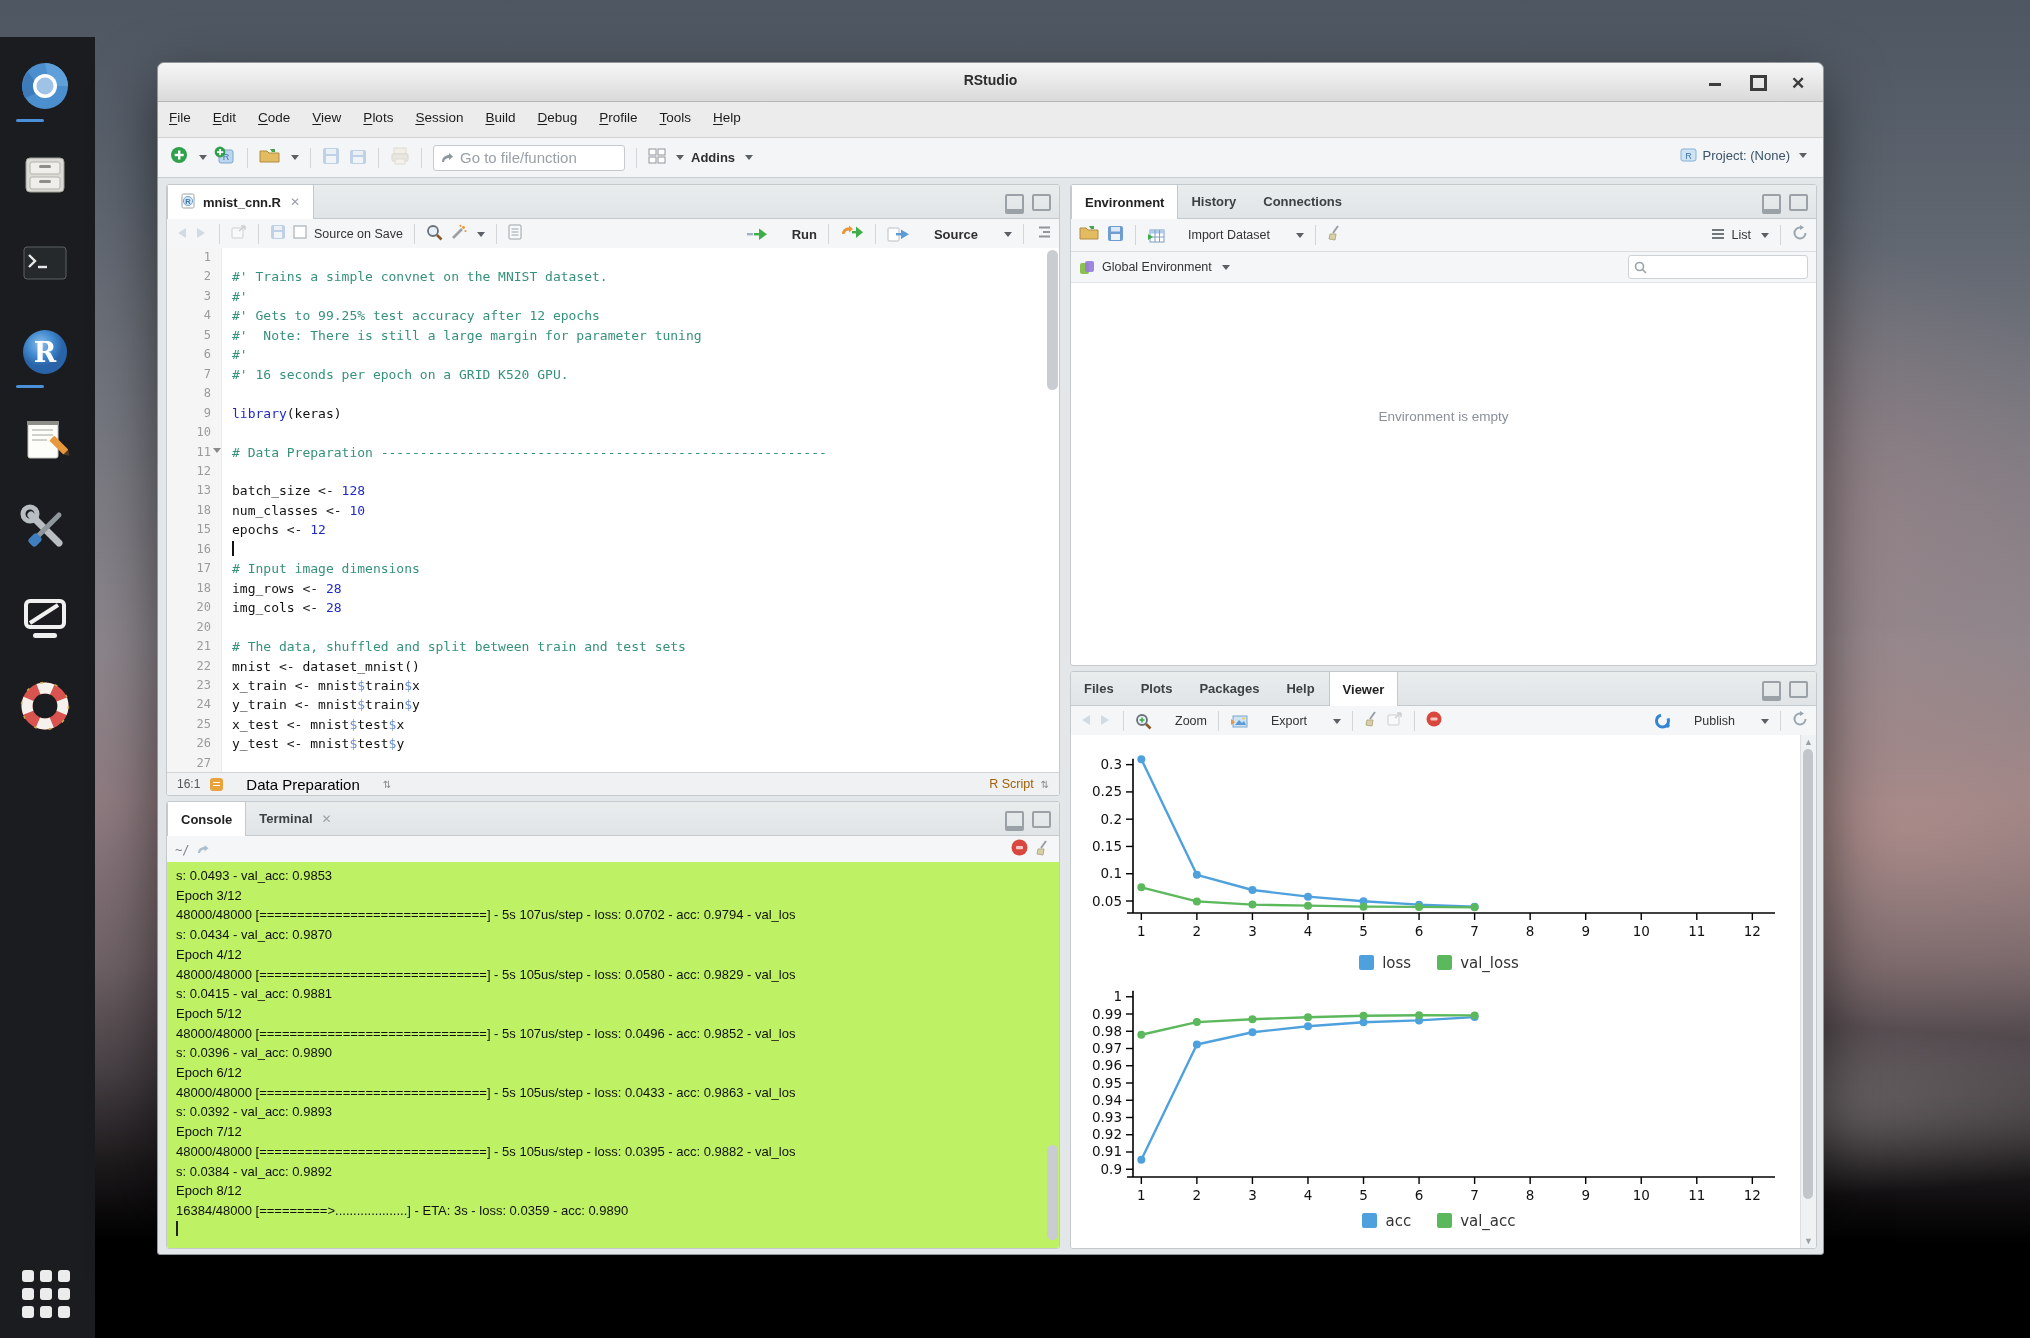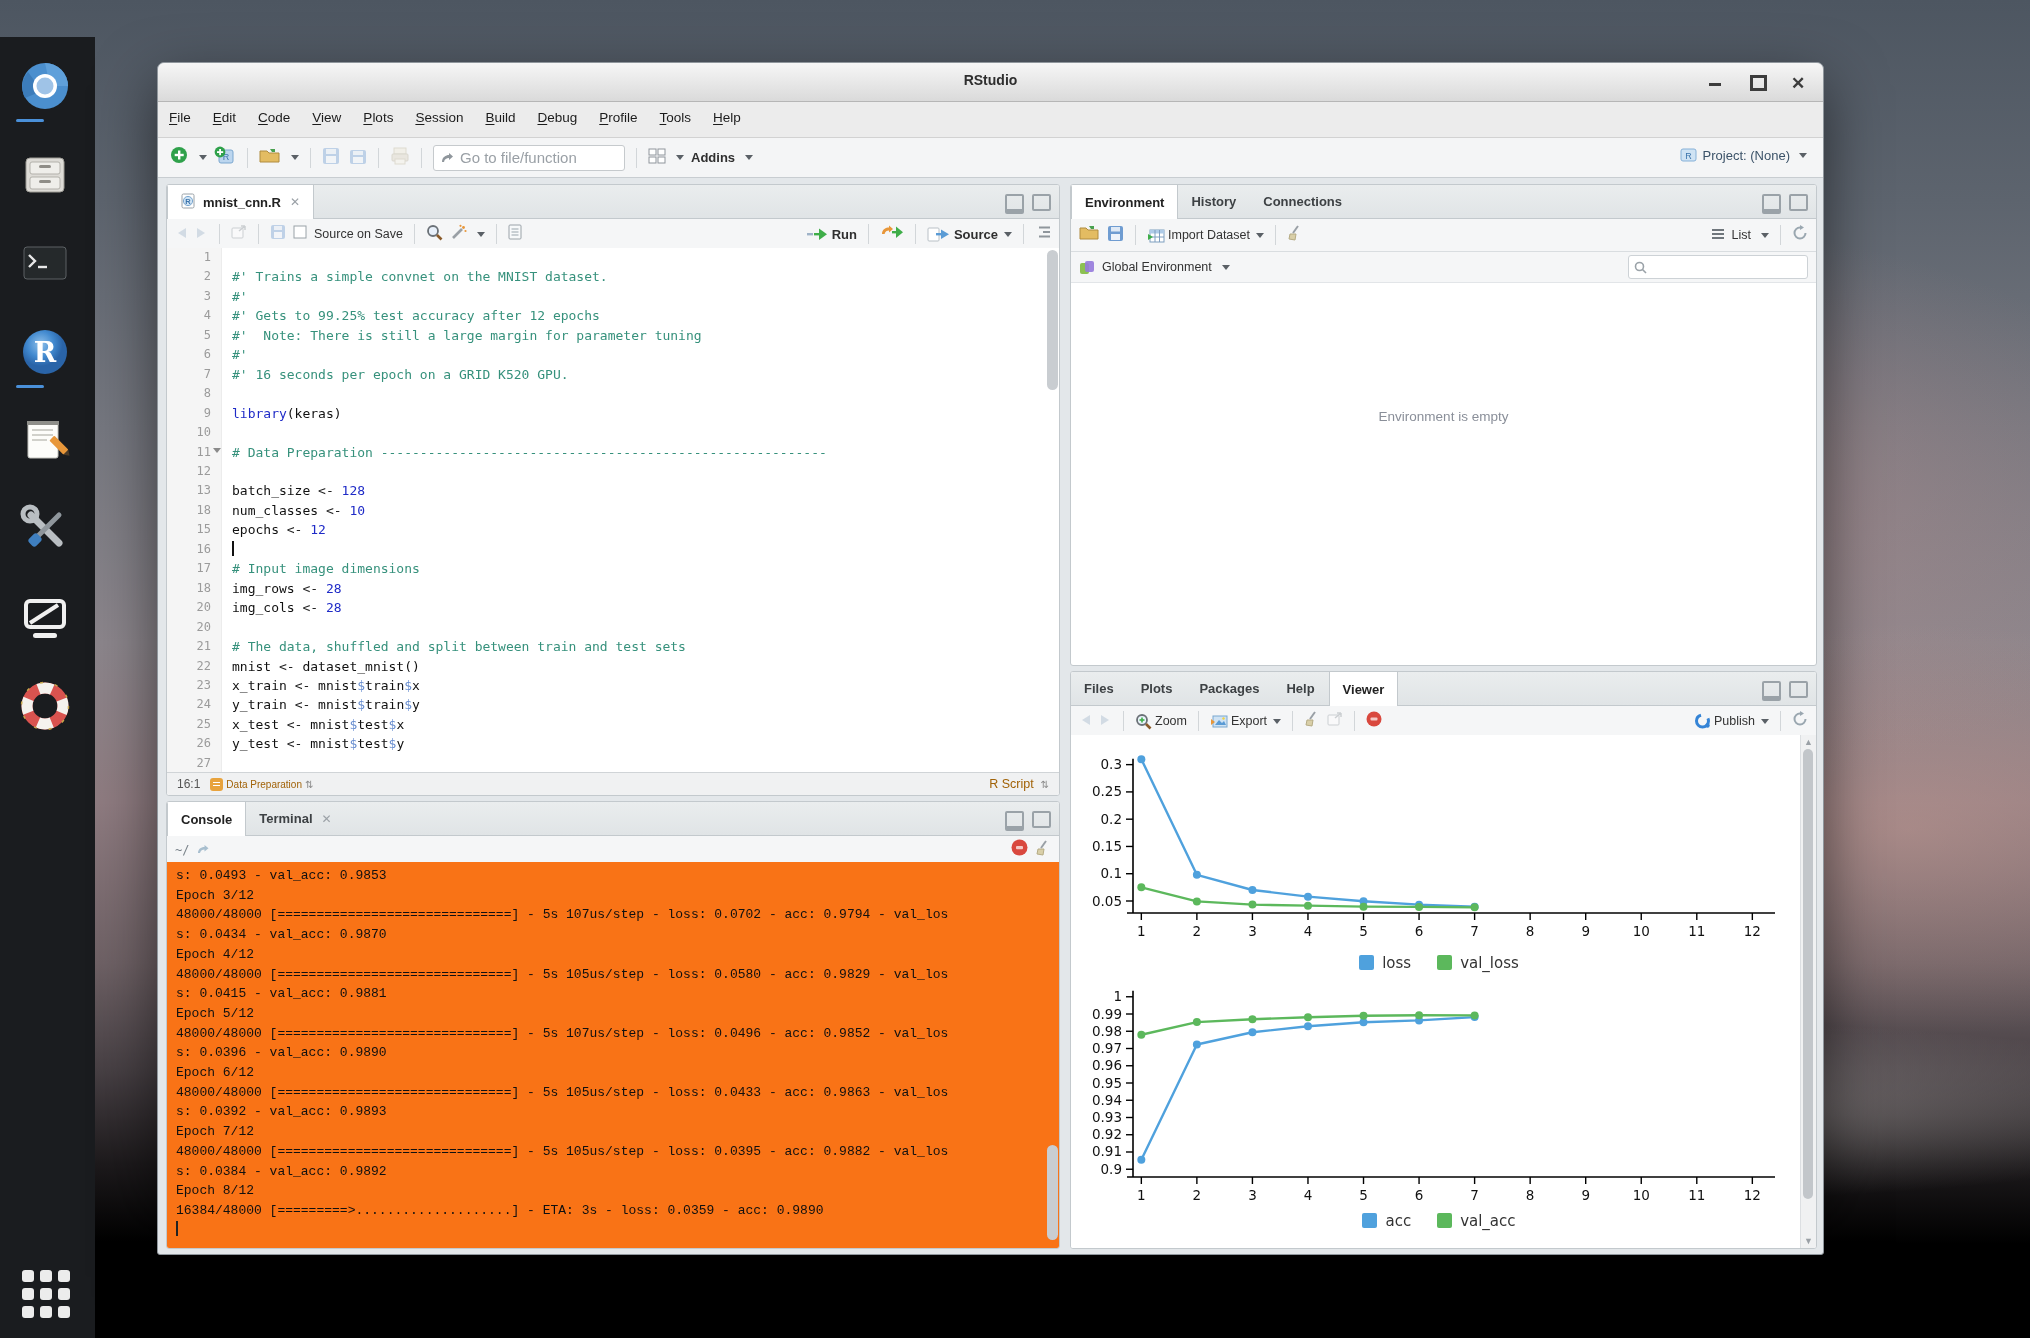"Run" .flexrow { gap: 3px -> 23px }
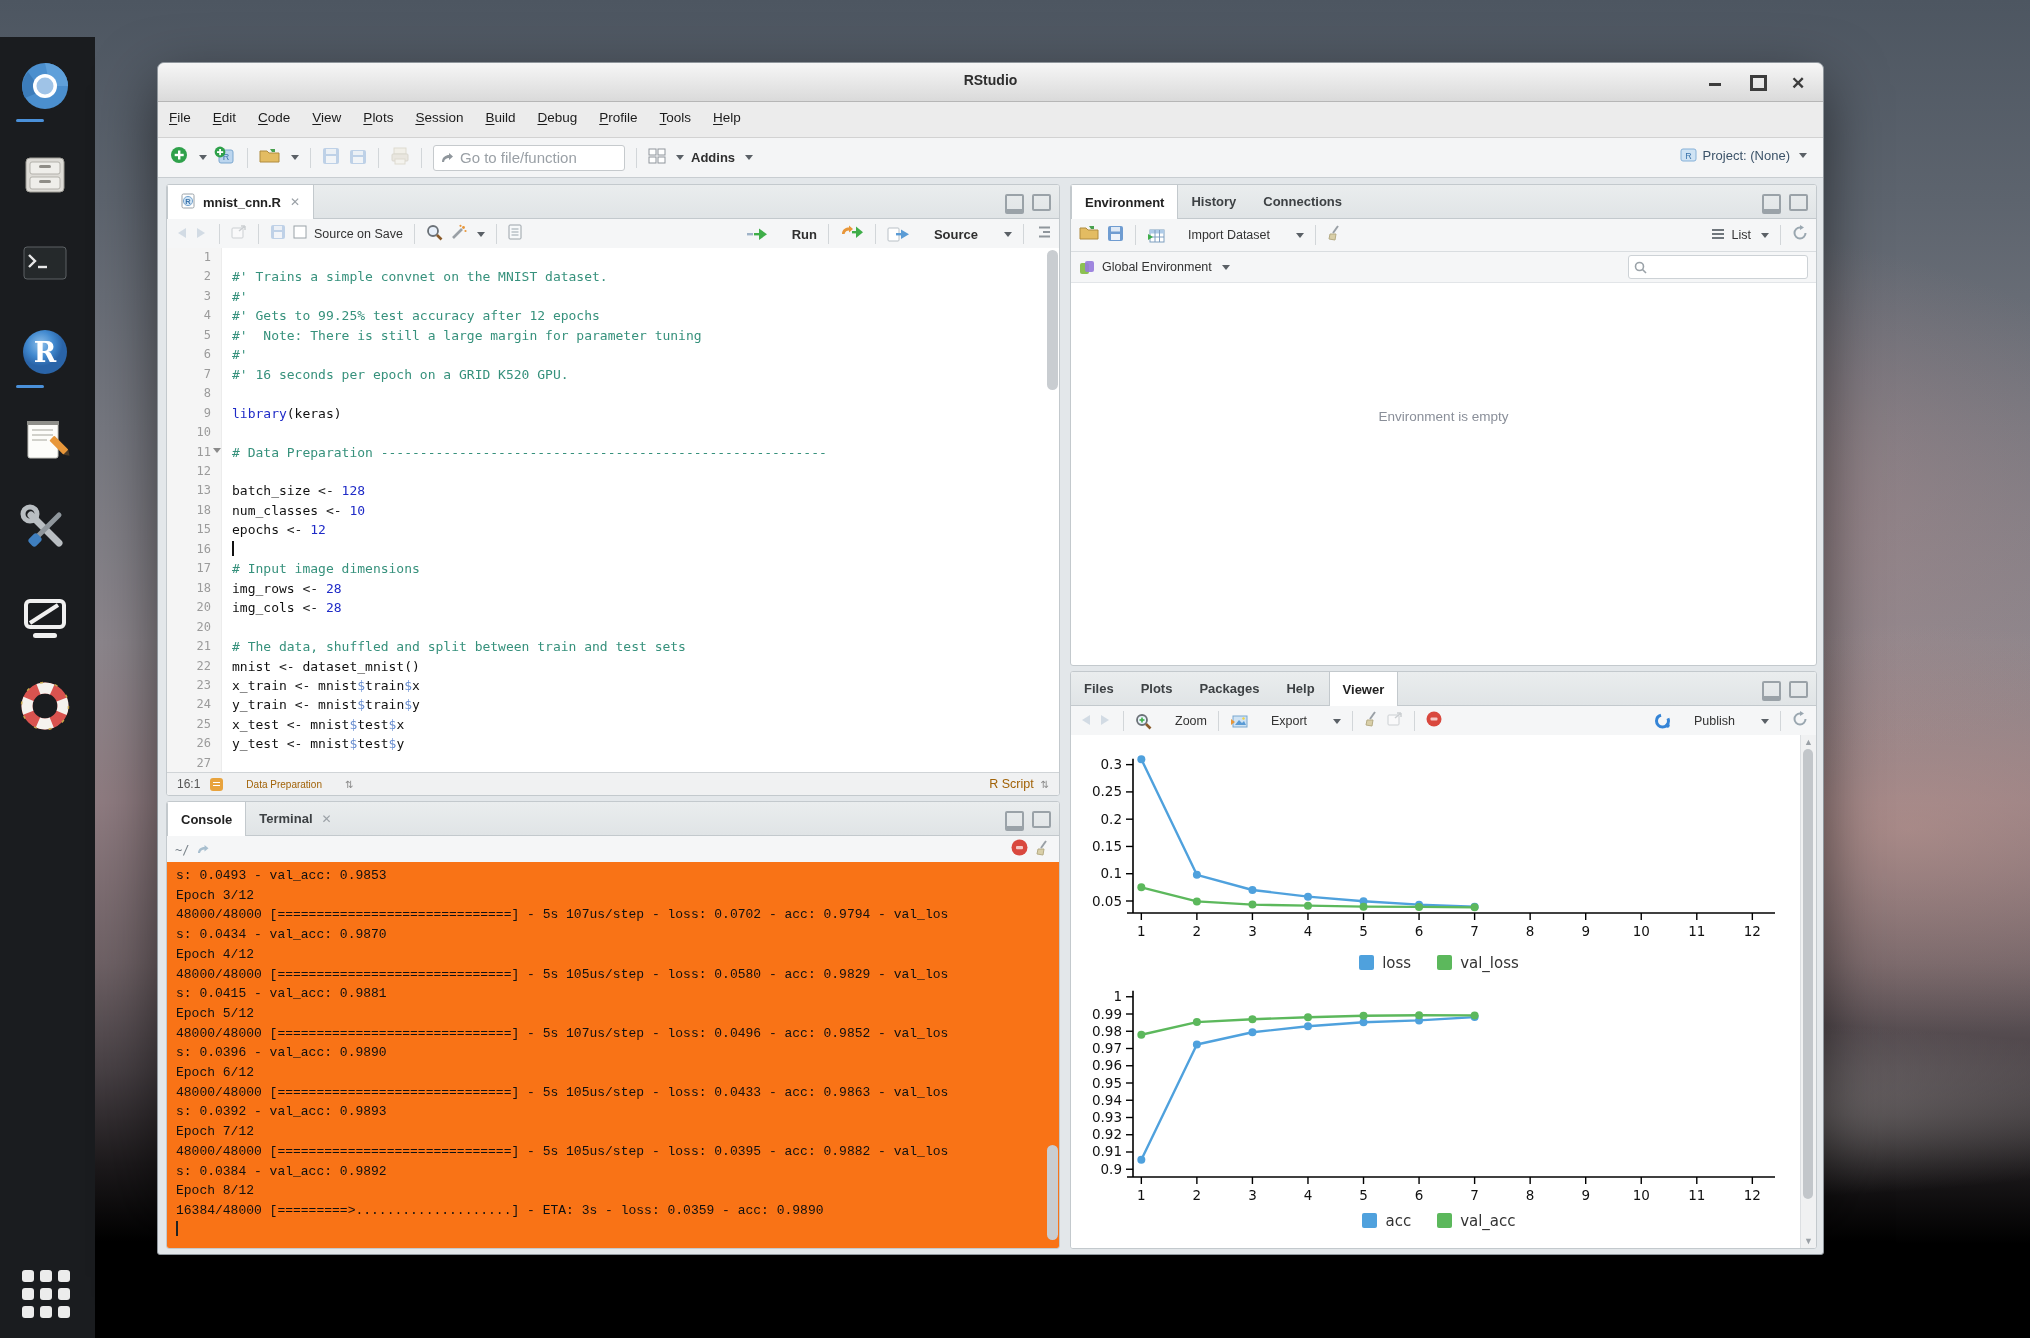"Data Preparation" span { color: #a16207 -> #000000; font-size: 10px -> 15px }
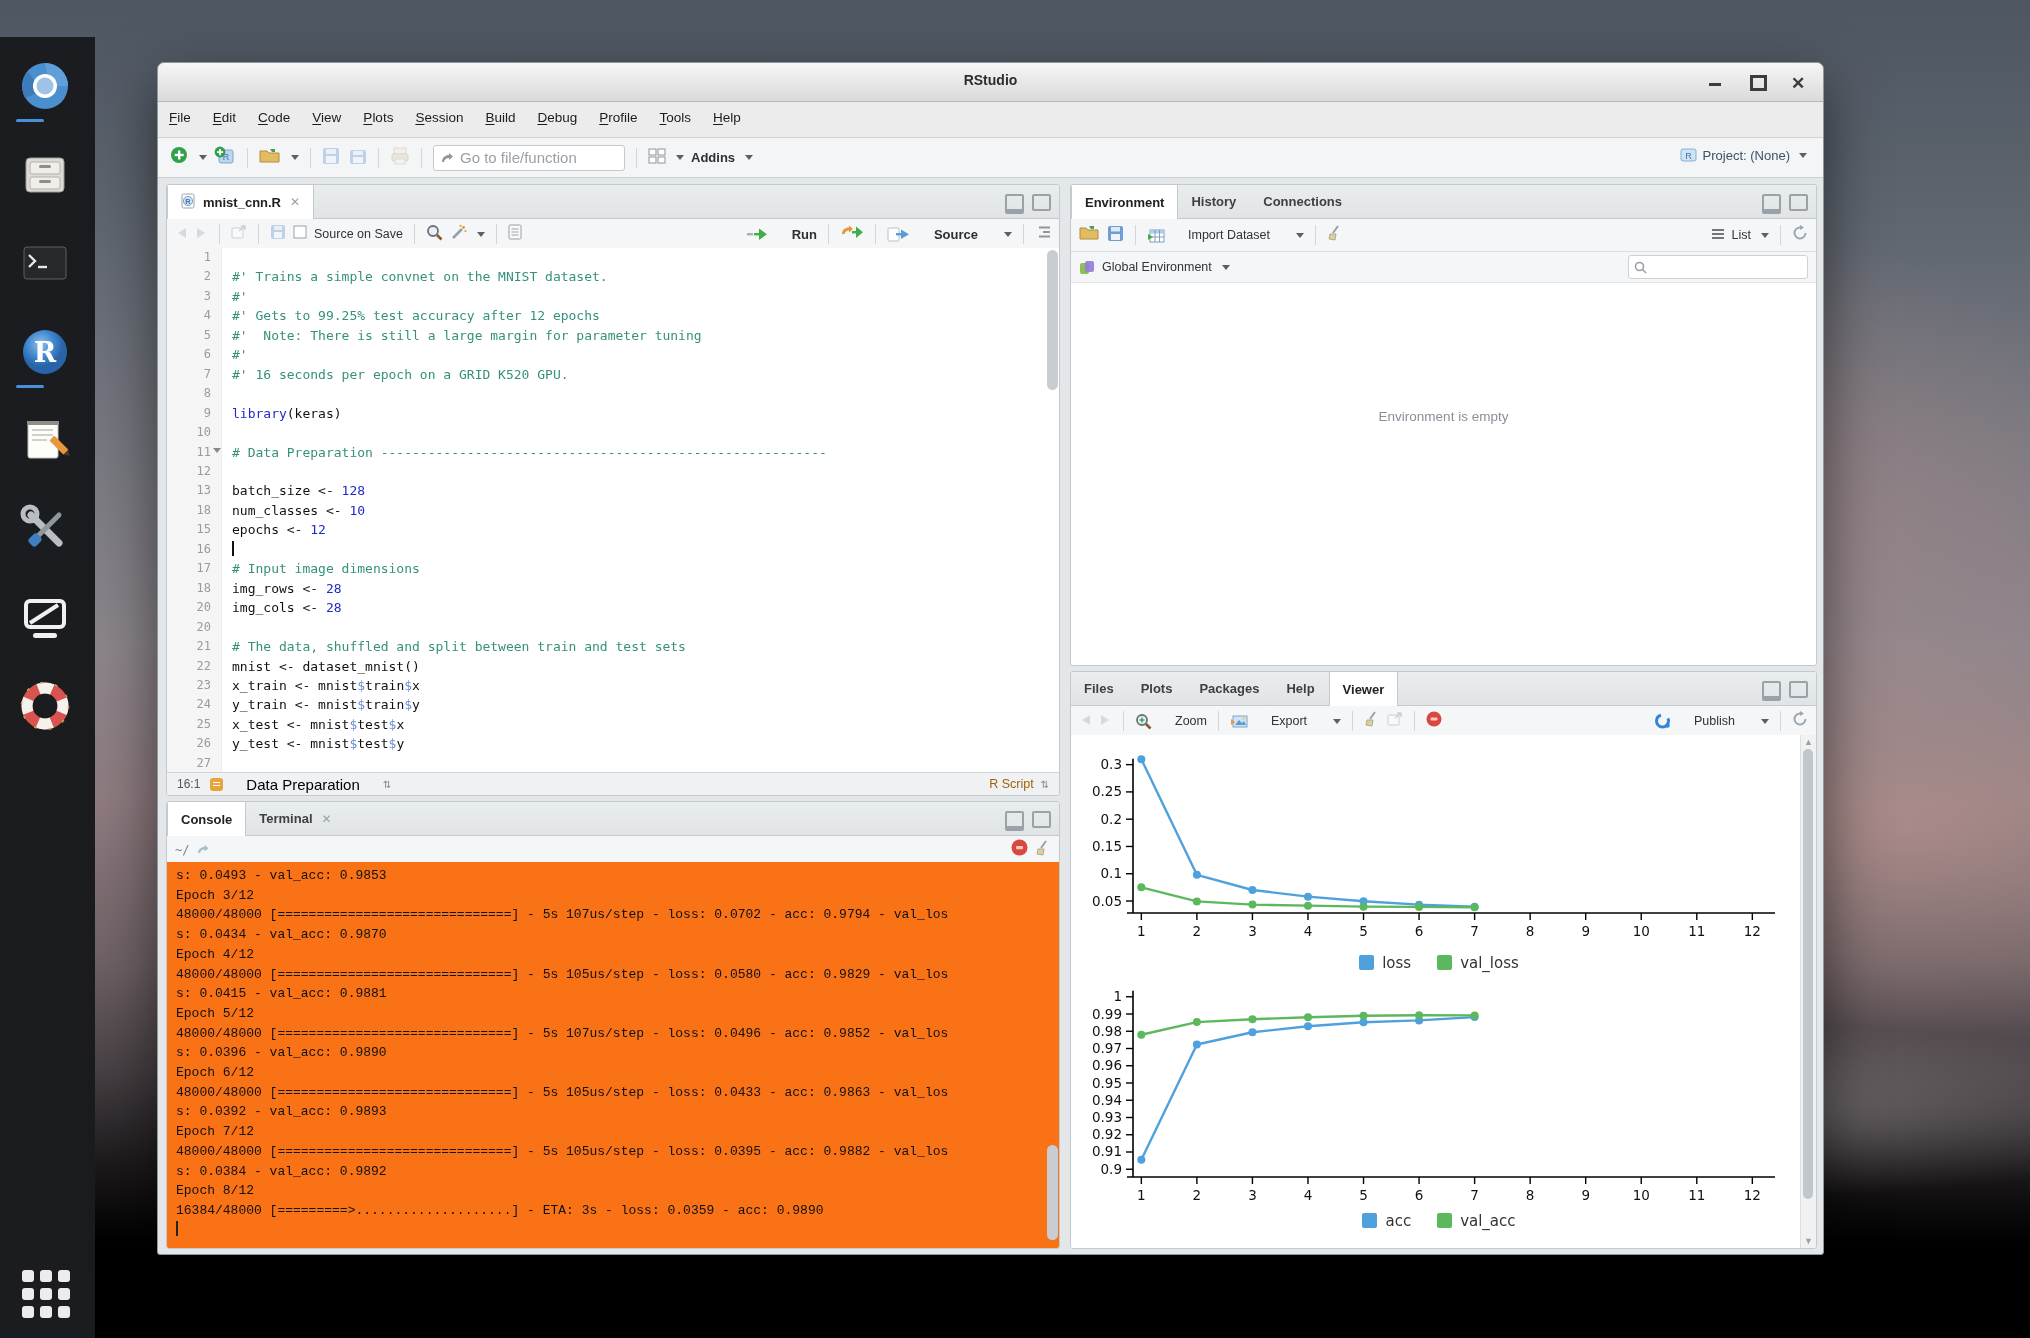"s: 0.0493 - val_acc: 0.9853" #console-body { background: #f97316 -> #bef264; font-family: Liberation Mono, monospace -> Liberation Sans, sans-serif }
